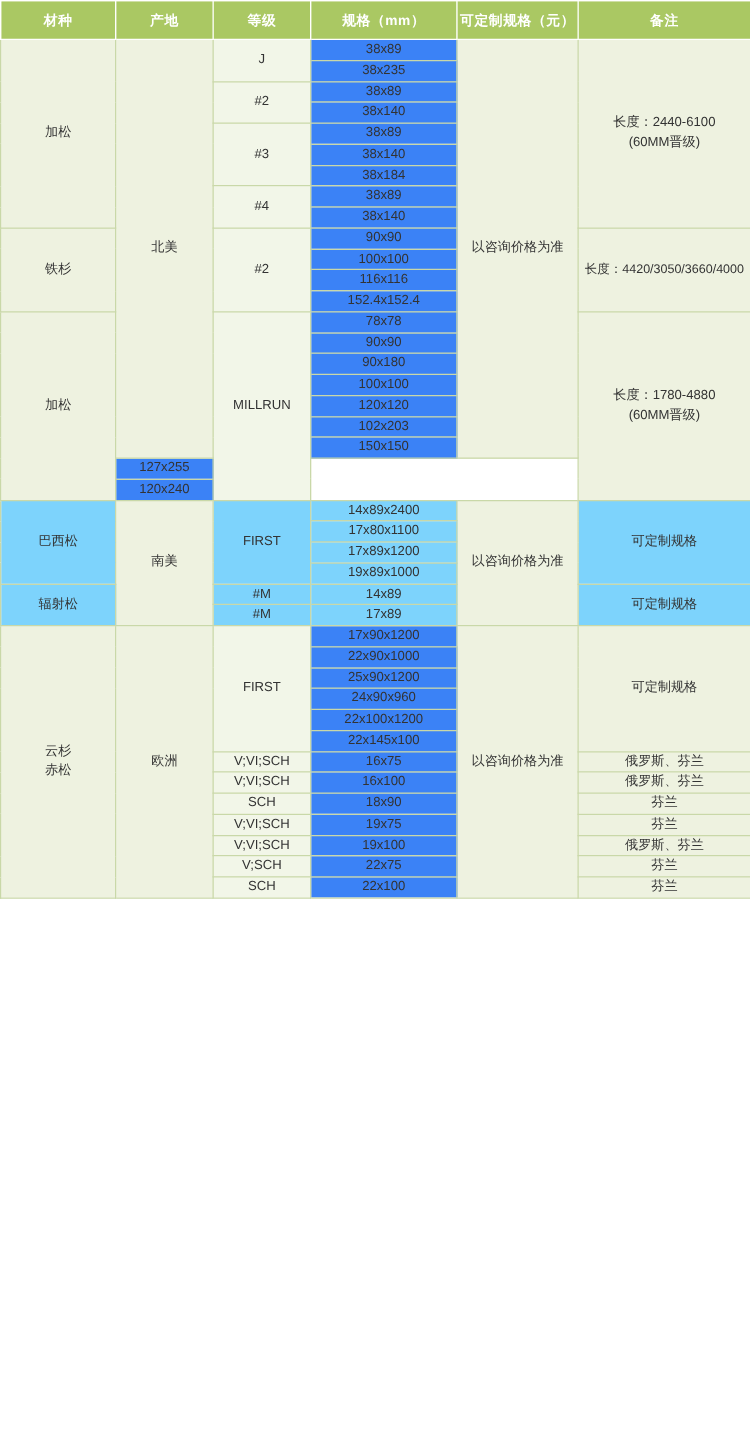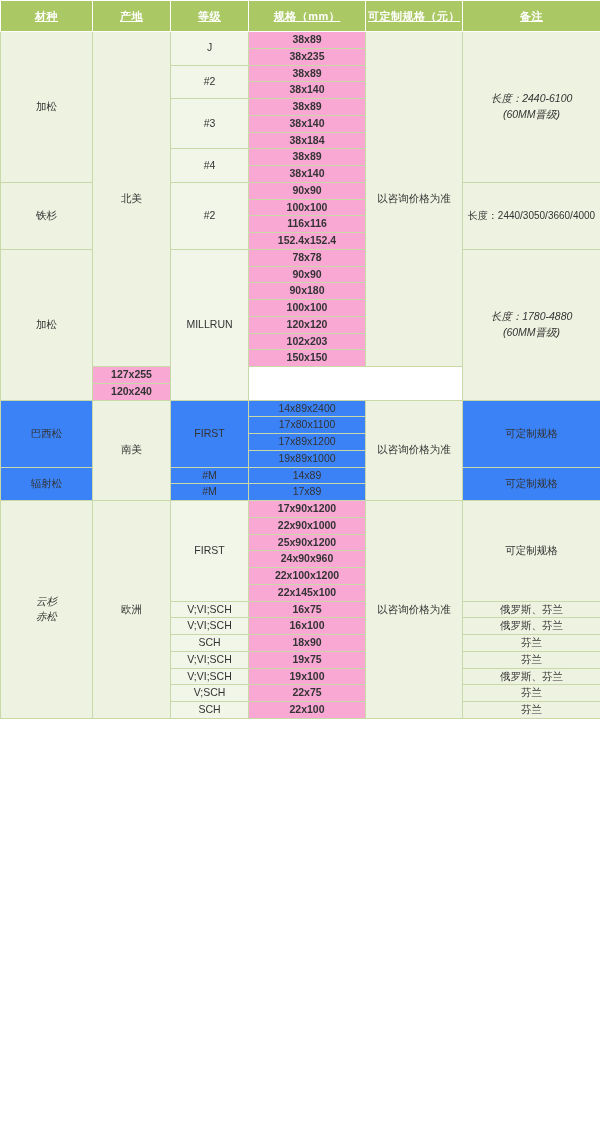"材种" table.spec-table th { text-decoration: underline -> none }
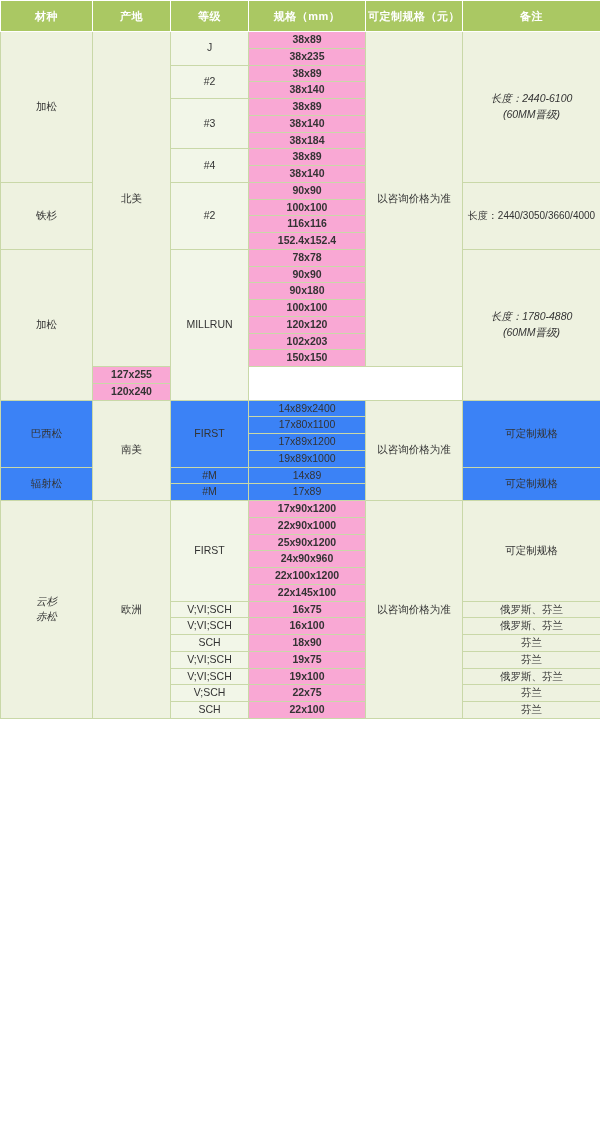"38x89" td.t-pale { background: #f9a8d4 -> #3b82f6; font-weight: bold -> none }
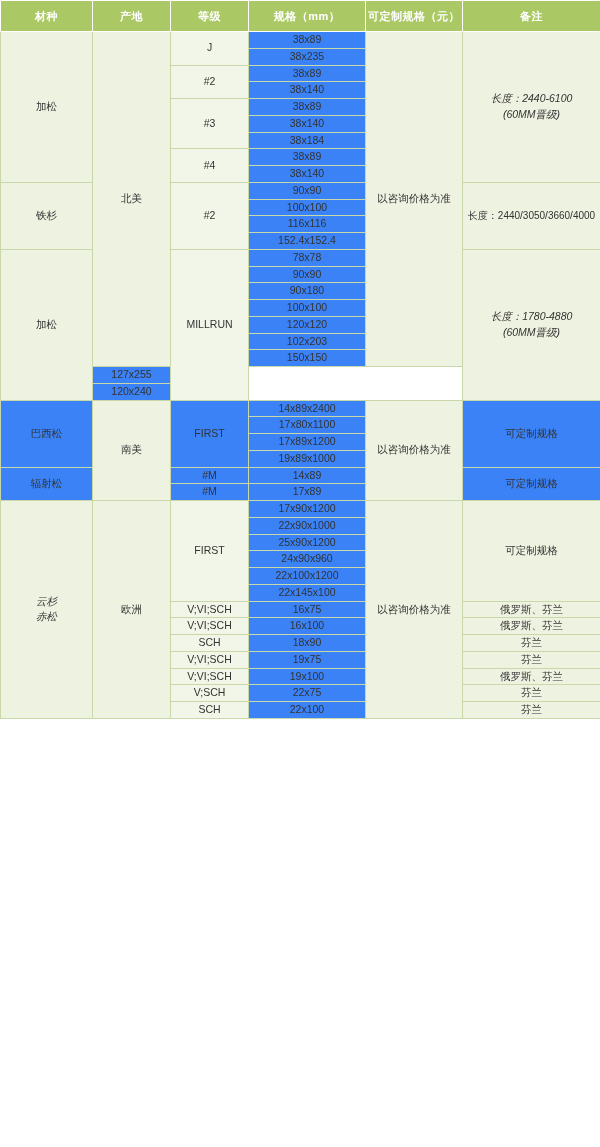"长度：2440-6100" td.multiline { font-style: italic -> none }
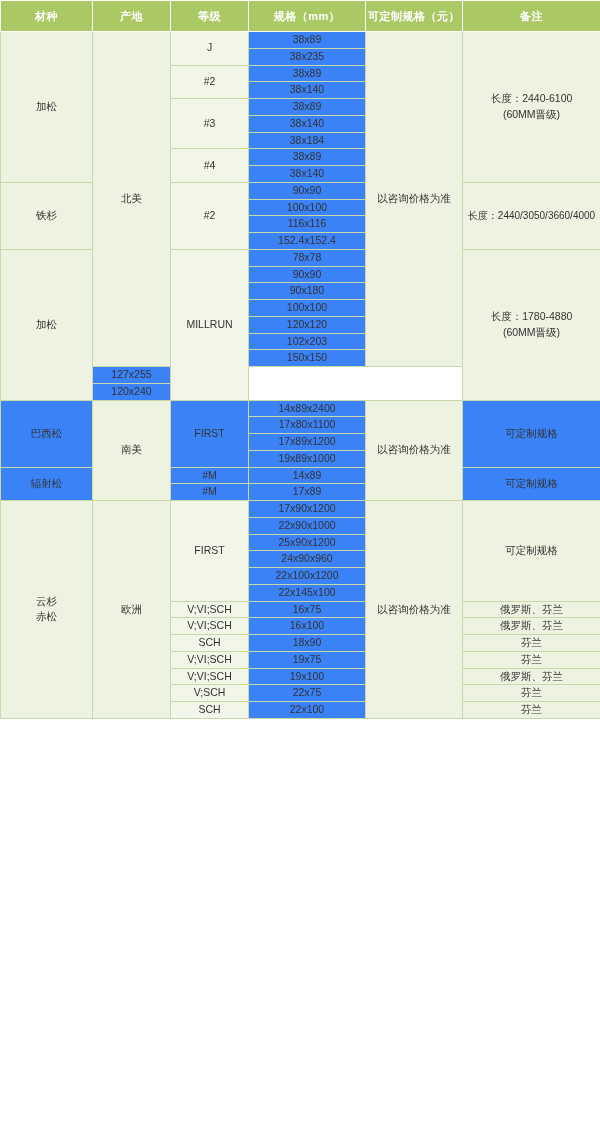"长度：2440/3050/3660/4000" div.nowrap { text: 2440/3050/3660/4000 -> 4420/3050/3660/4000 }
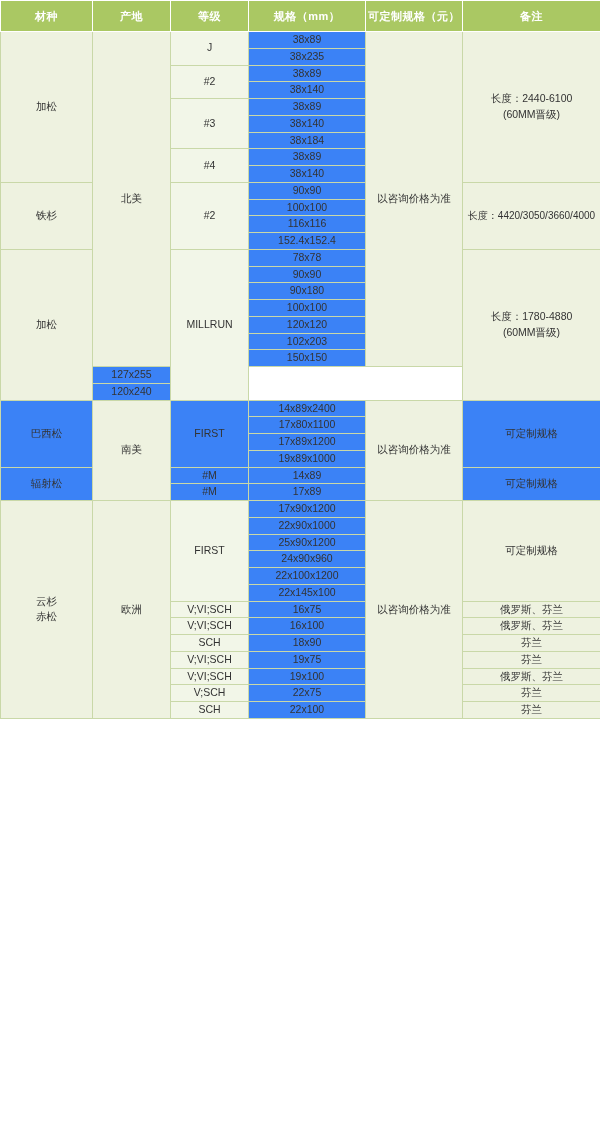"14x89x2400" td.t-white { background: #3b82f6 -> #7dd3fc }
